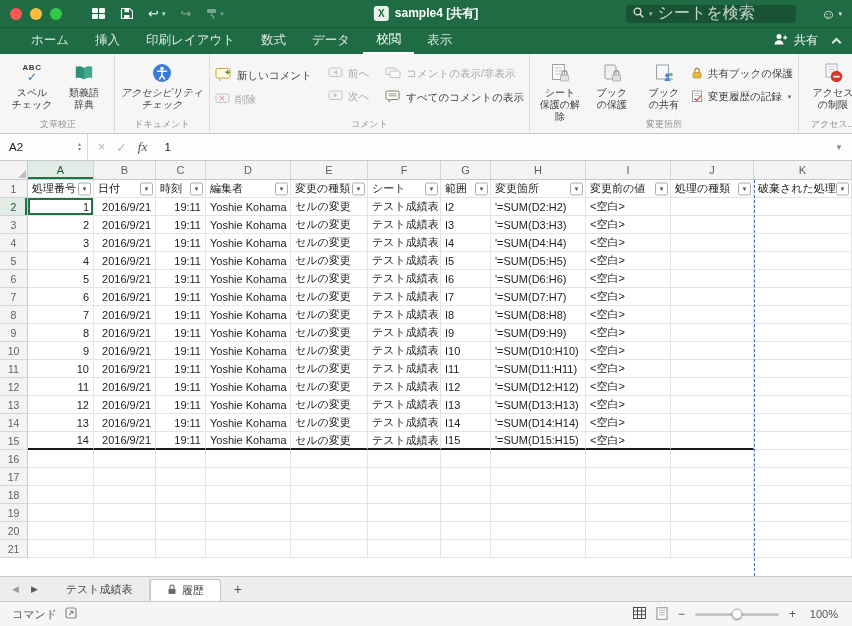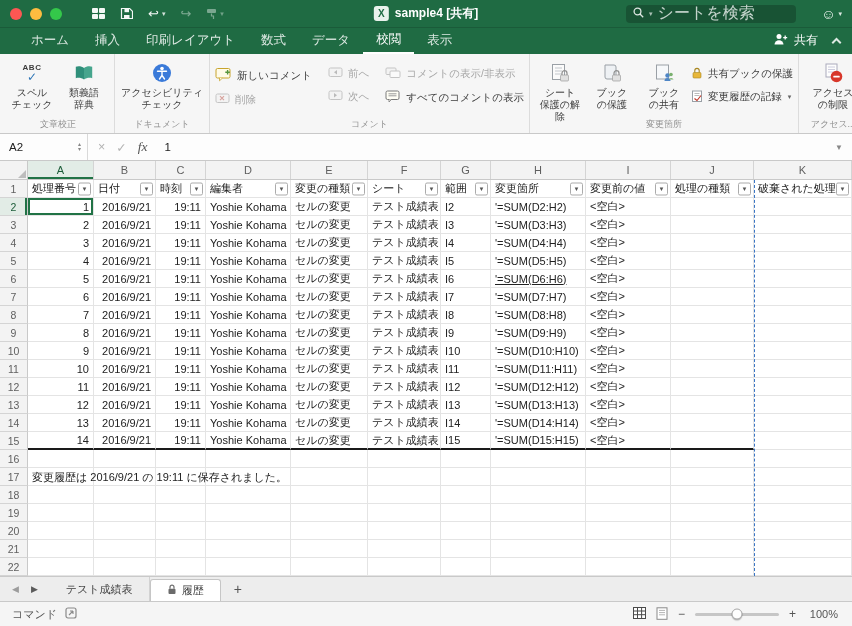"アクセシビリティ" .bigbtn.wide { font-style: none -> italic }
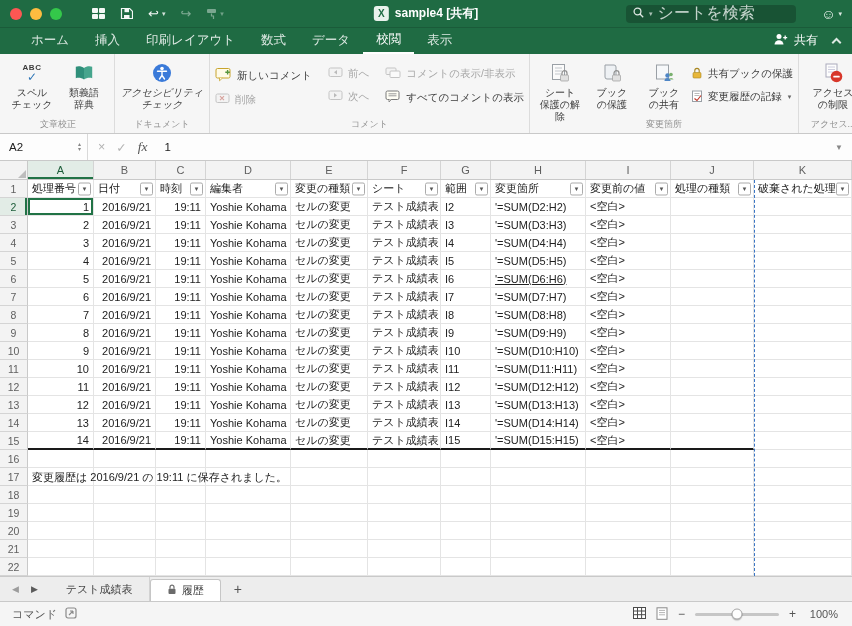"'=SUM(D6:H6)" div.cell { text-decoration: underline -> none }
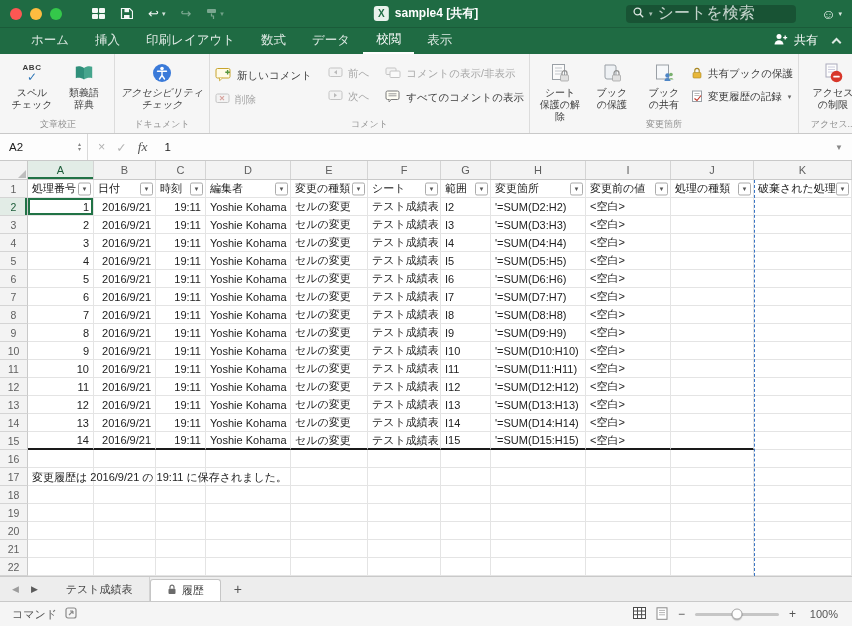"変更履歴は 2016/9/21 の 19:11 に保存されました。" div.note-overlay { html: <div>変更履歴は 2016/9/21 の 19:11 に保存されました。</div> -> none }
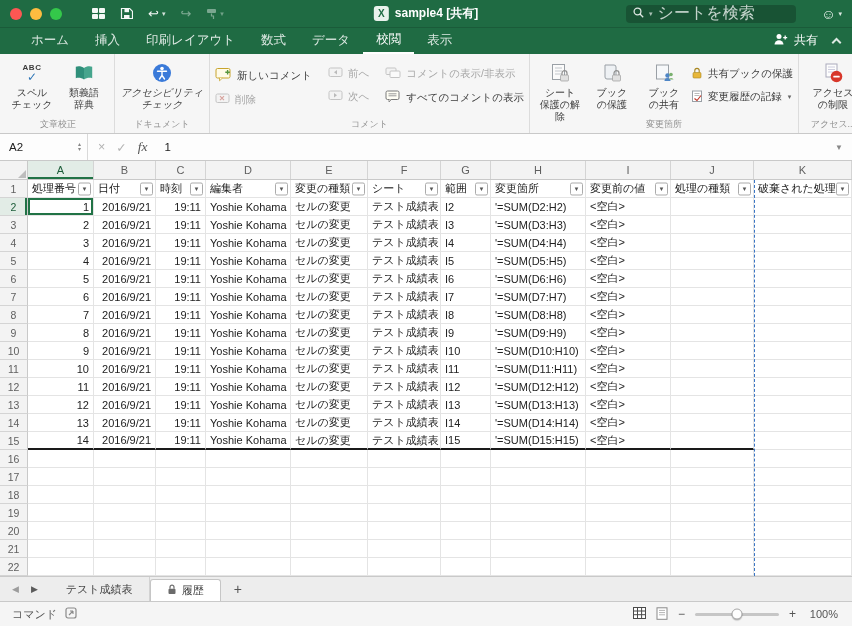"22" div.grow { html: <div> <div>22</div> <div></div> <div></div> <div></div> <div></div> <div></div> <div></div> <div></div> <div></div> <div></div> <div></div> <div></div> </div> -> none }
